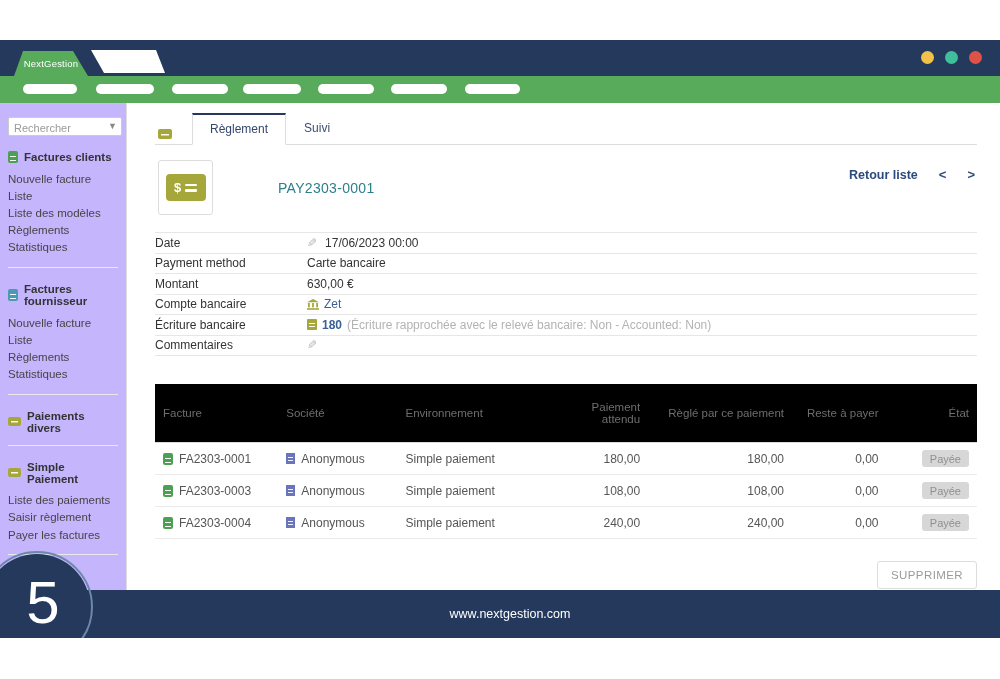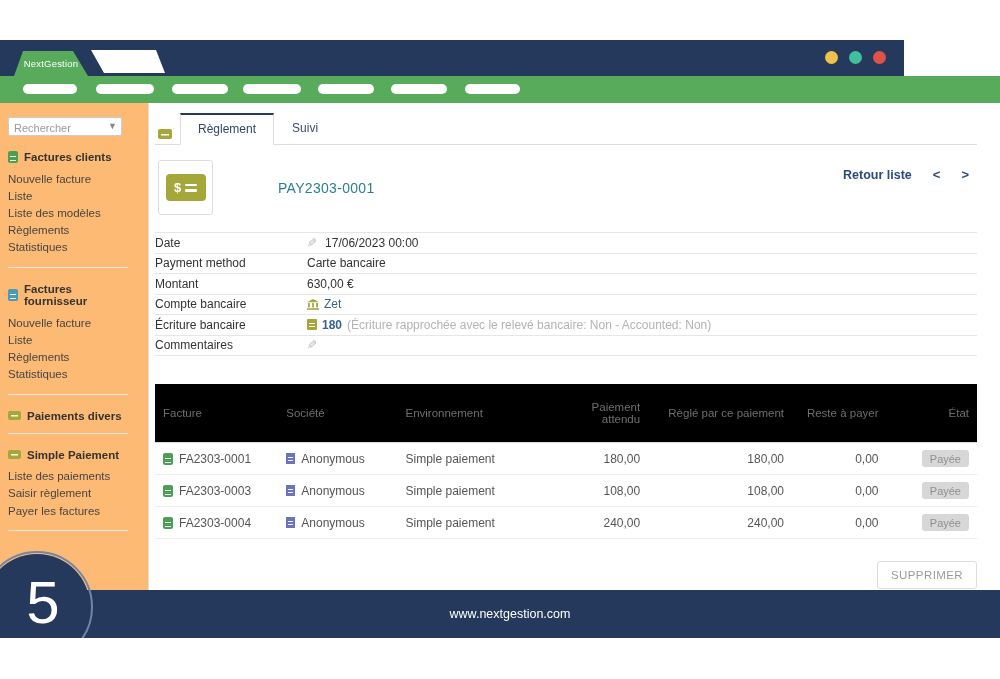"NextGestion" .topbar { width: 904px -> 1000px }
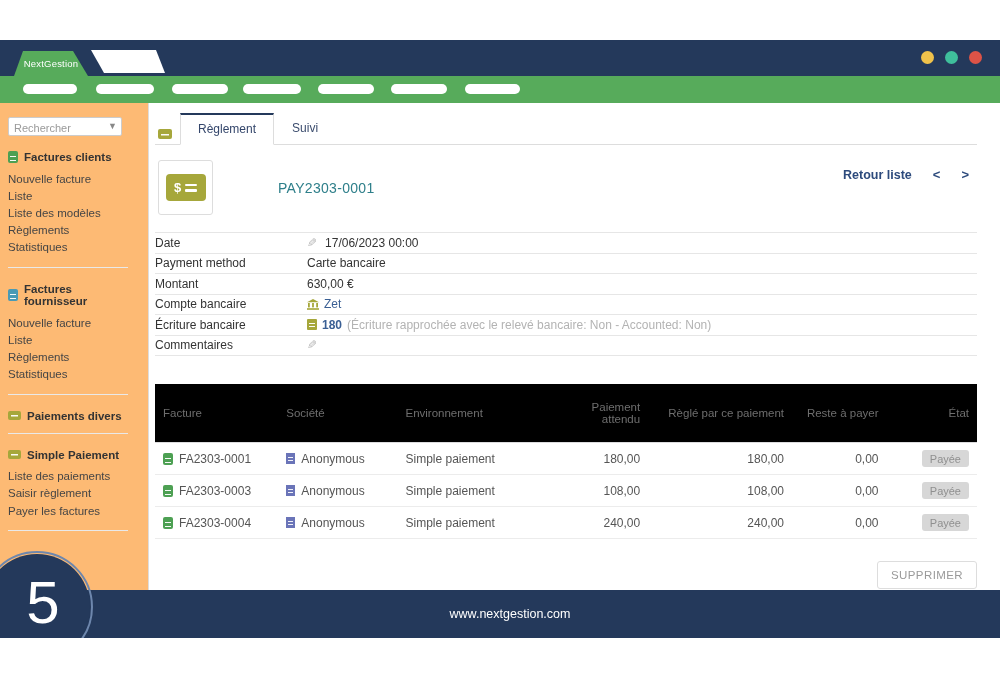"Rechercher" .sidebar { background: #fdba74 -> #c4b5fd; padding: 14px 20px 0 8px -> 14px 8px 0 8px; width: 149px -> 127px }
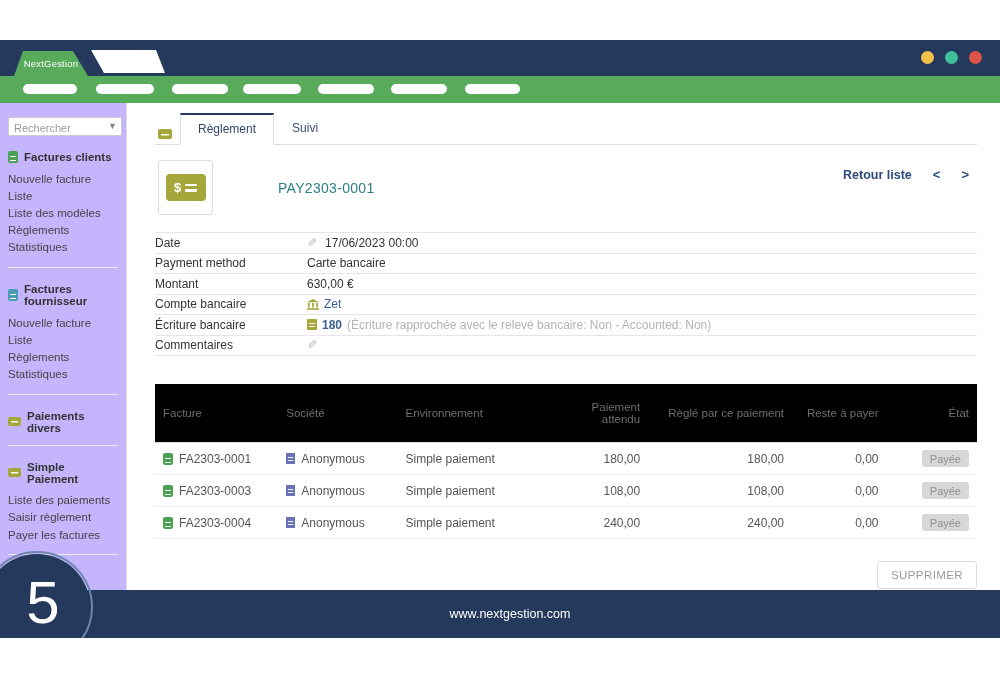"Règlement" .tabs { left: 25px -> 37px }
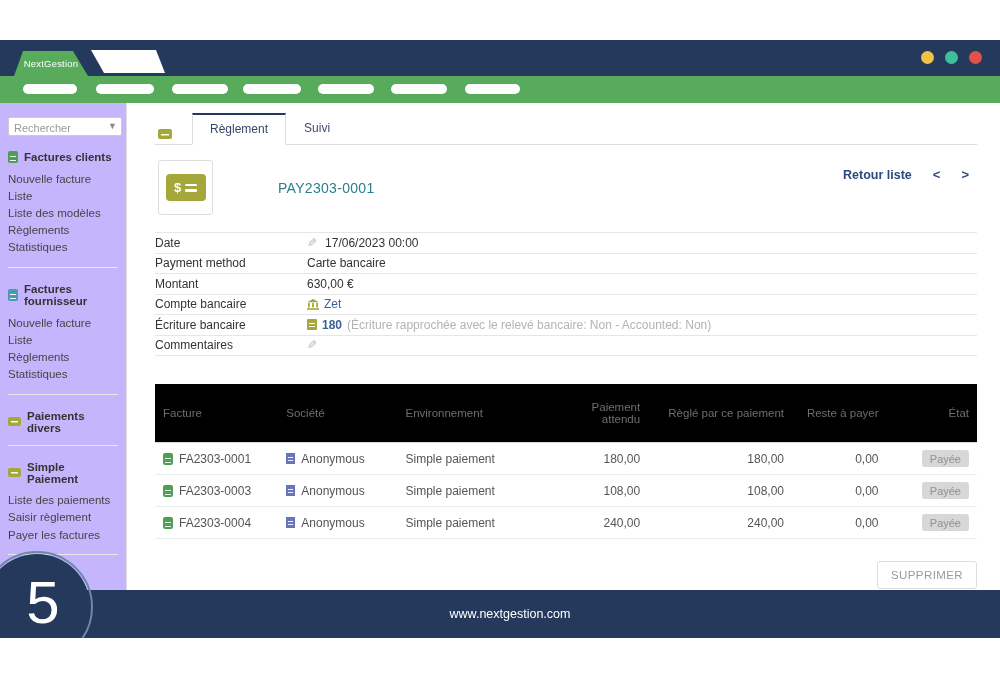"Retour liste" .backnav { right: 8px -> 2px }
